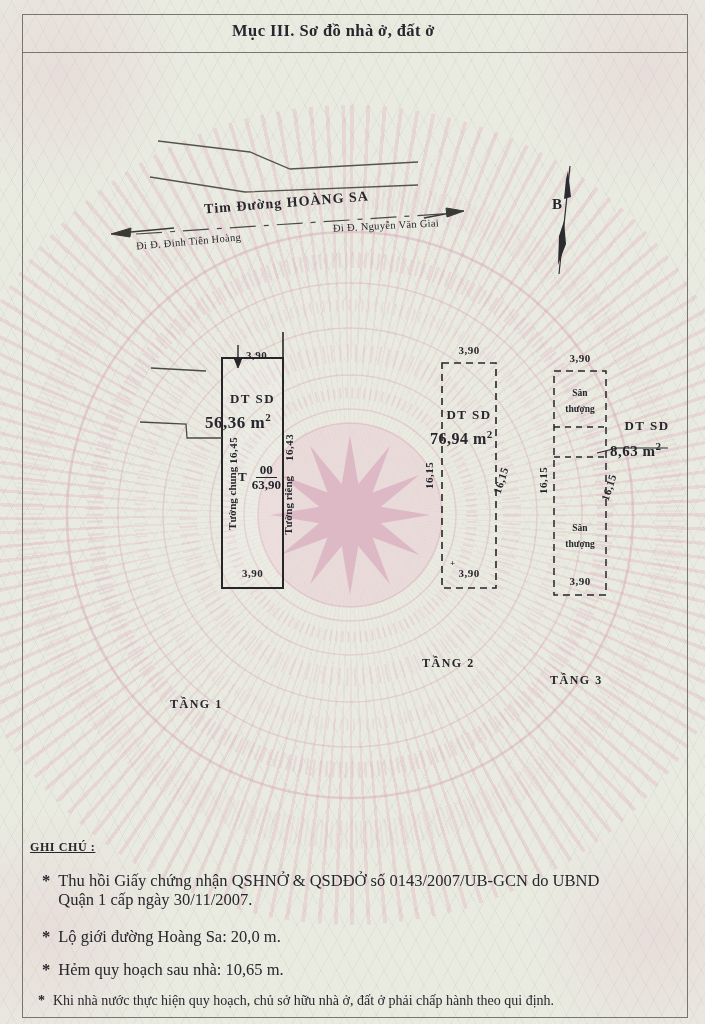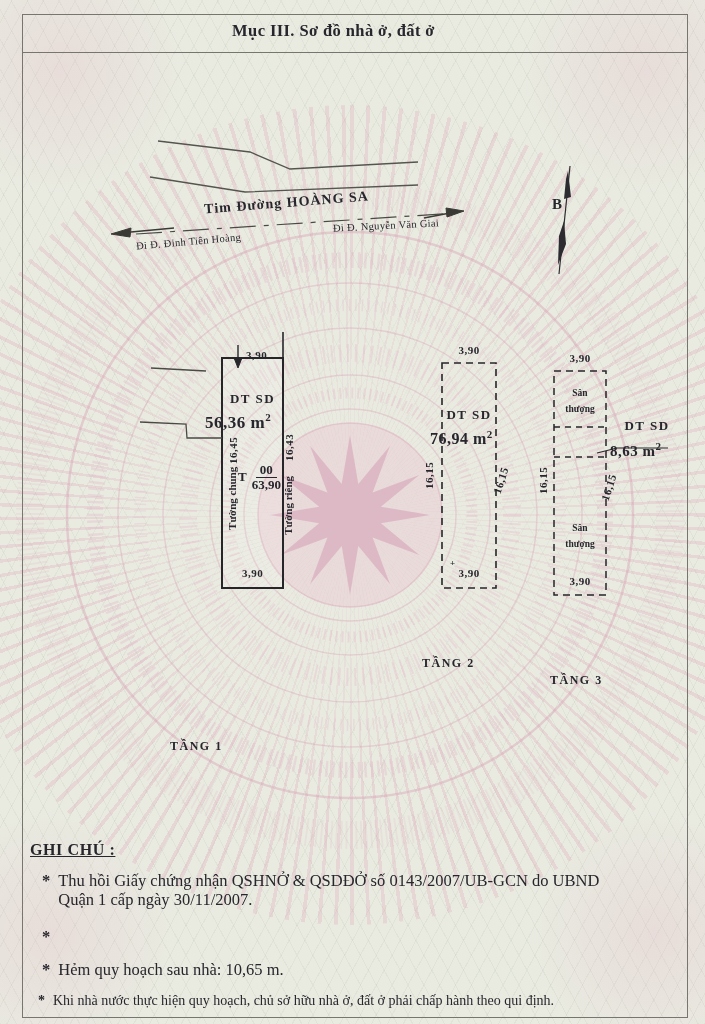"TẦNG 1" div.lbl { top: 740px -> 698px }
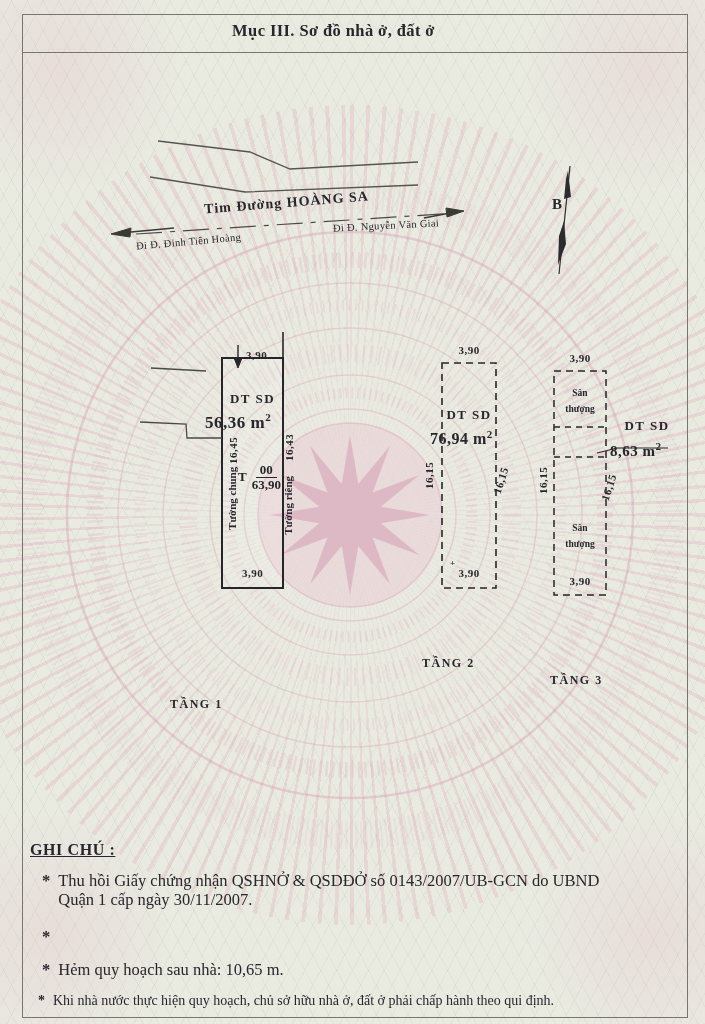"GHI CHÚ :" .notes-head { font-size: 16px -> 12px }
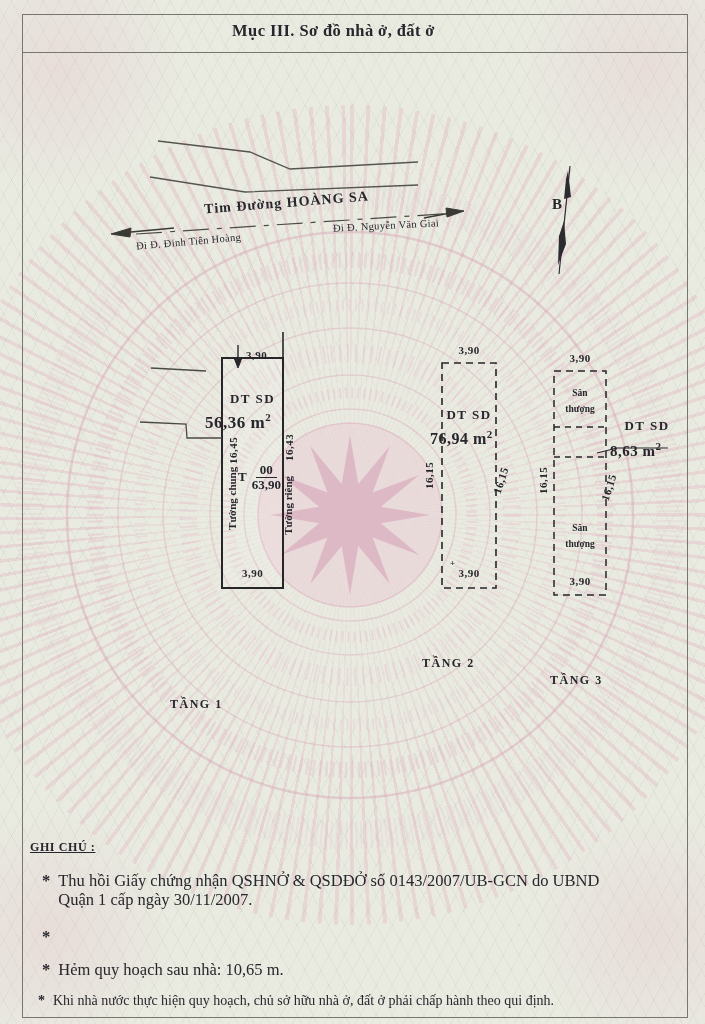"Lộ giới đường Hoàng Sa:" span { html: none -> <span>Lộ giới đường Hoàng Sa: 20,0 m.</span> }
